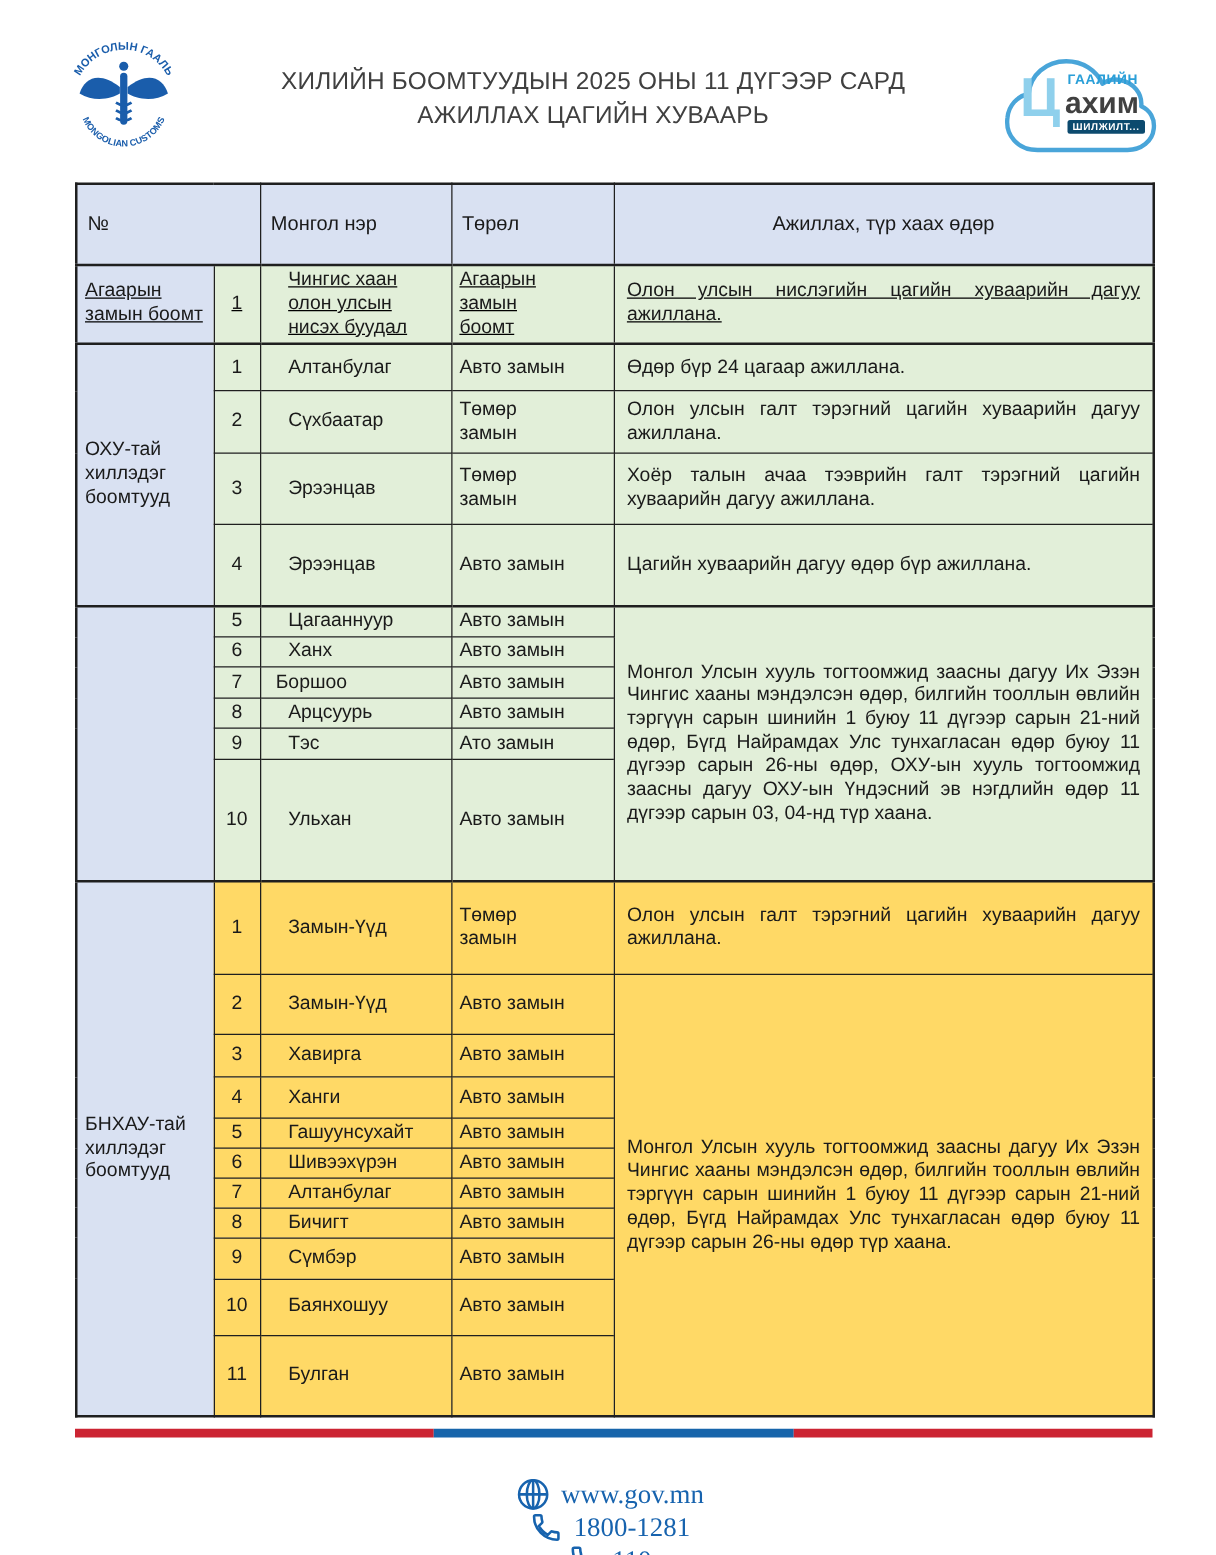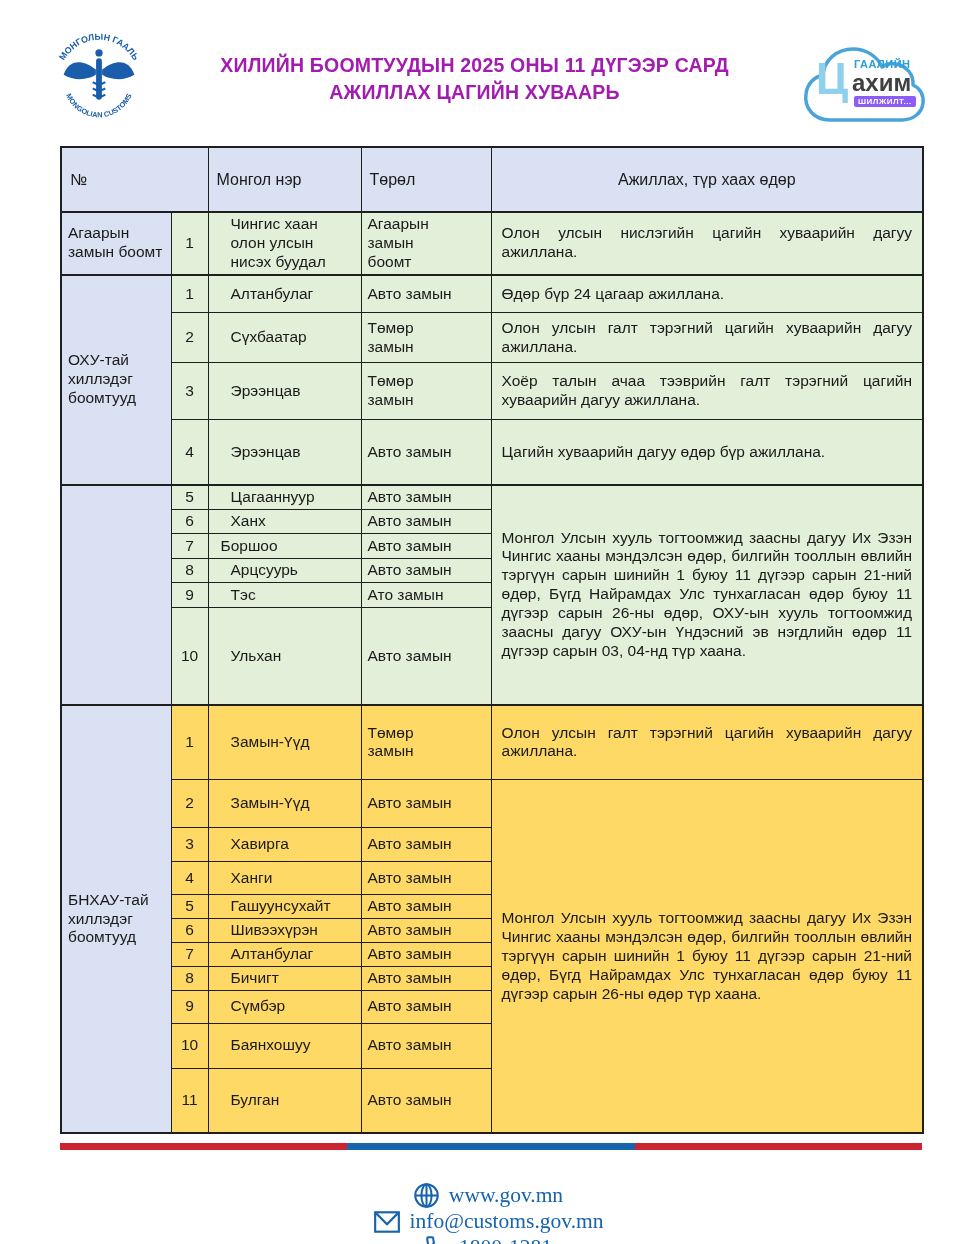"ХИЛИЙН БООМТУУДЫН 2025 ОНЫ 11" .title { color: #a21caf -> #404040; font-weight: bold -> normal }
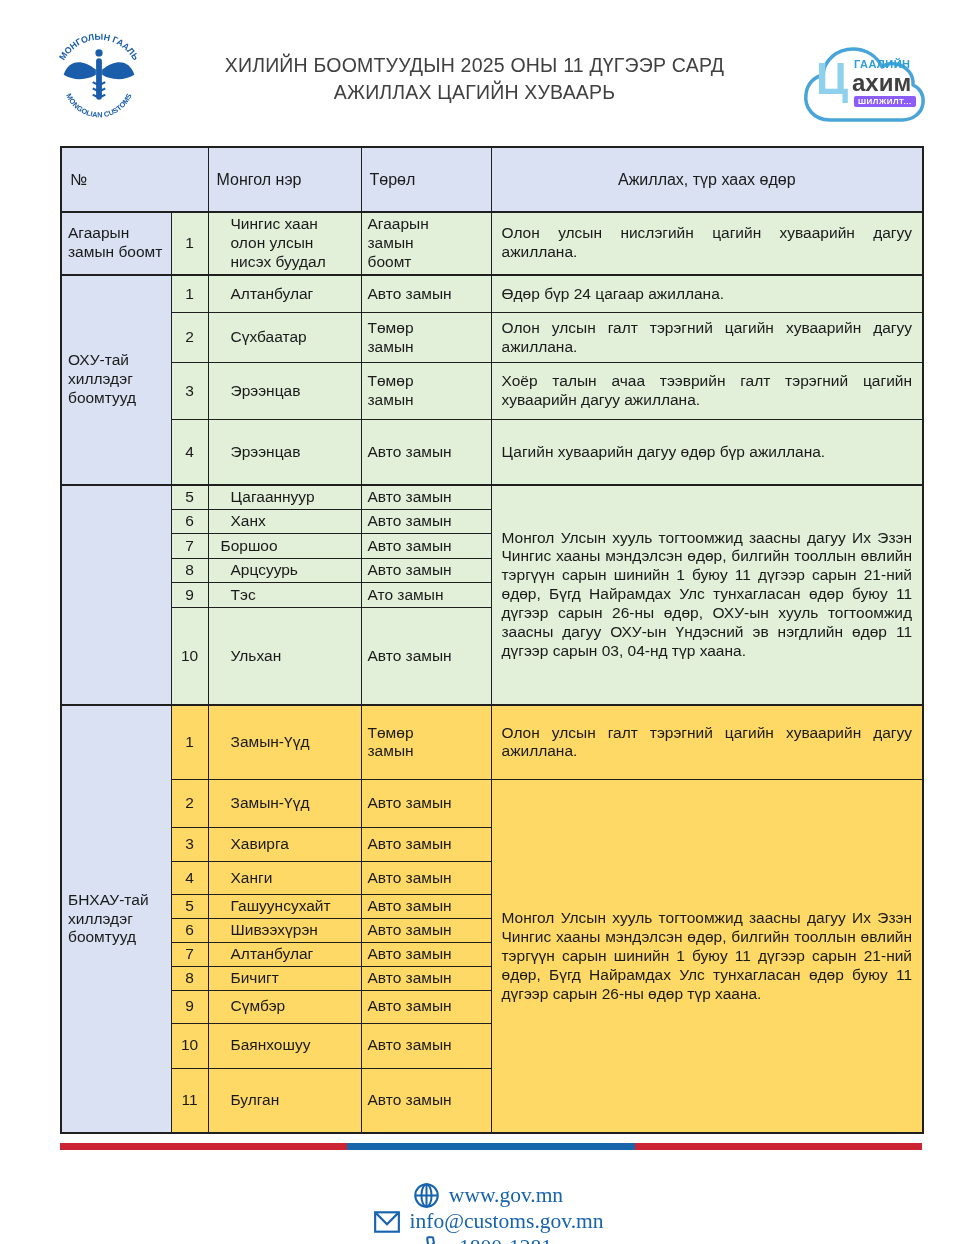"ШИЛЖИЛТ..." .logo-right .dg-line3 { background: #8b5cf6 -> #0c4a6e }
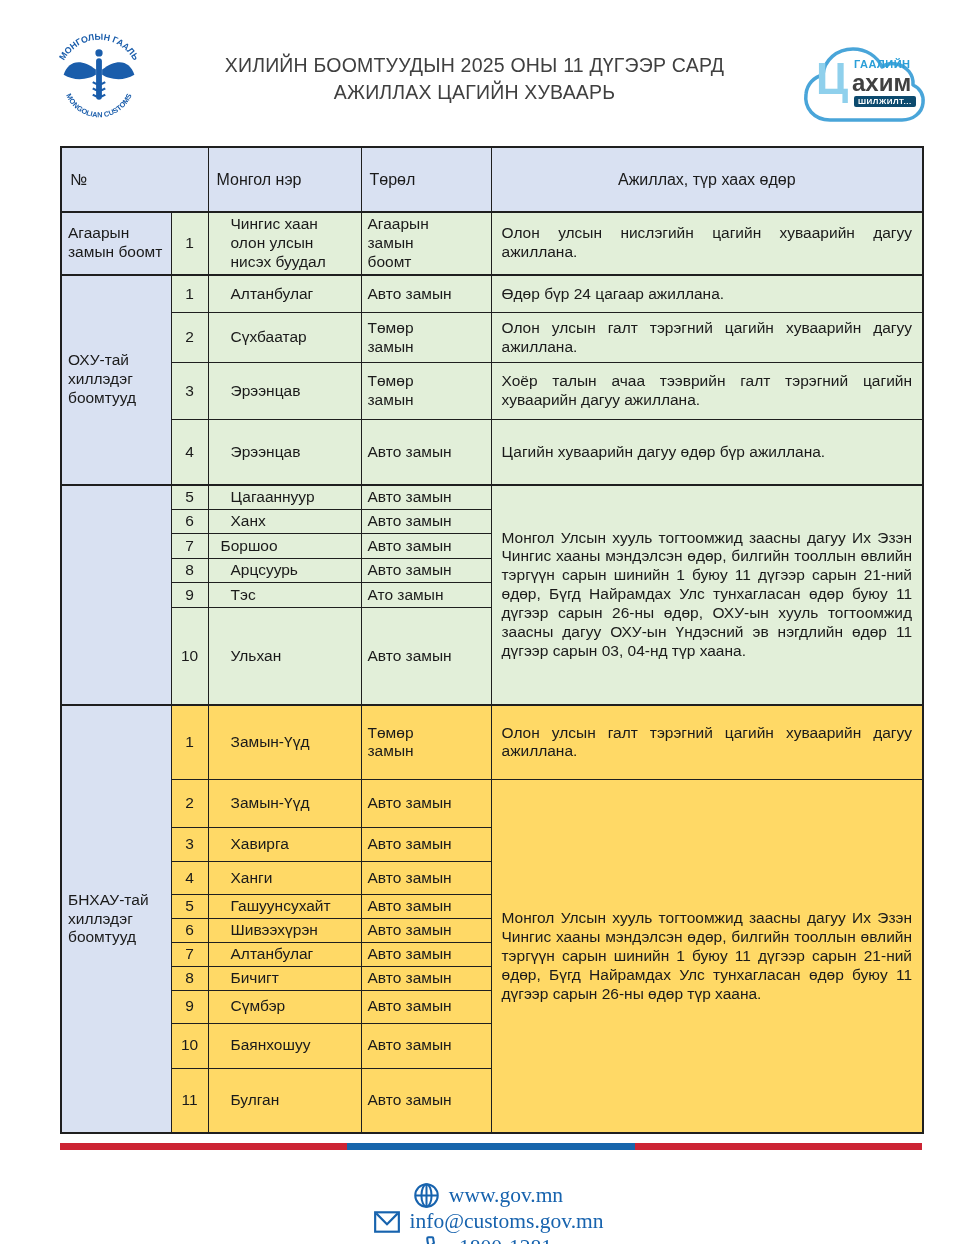"Агаарын замын боомт" tr.r-air { text-decoration: none -> underline }
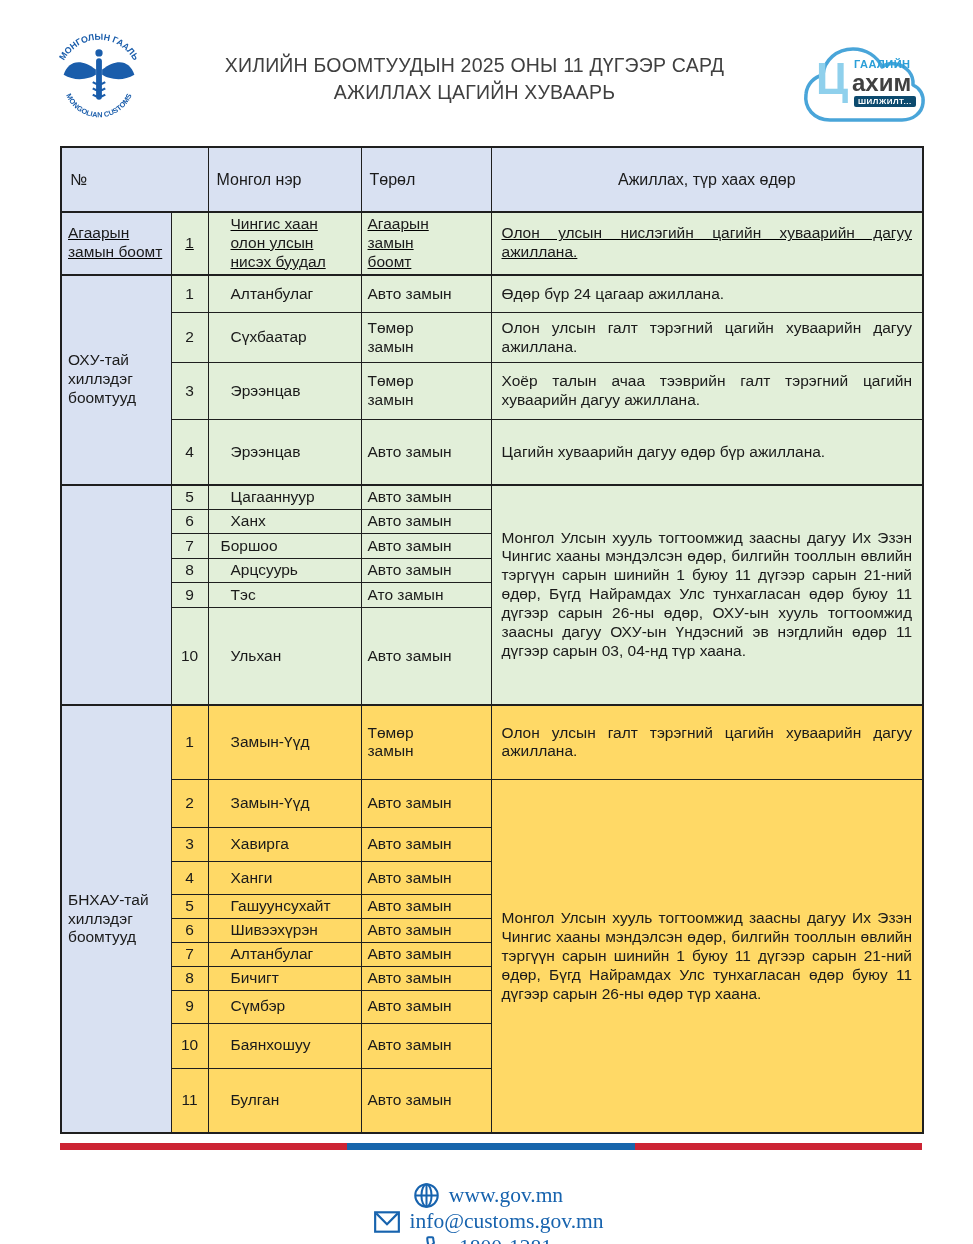"info@customs.gov.mn" div.f-item { html: <div> <svg> <rect></rect> <path></path> </svg> <span>info@customs.gov.mn</span> </div> -> none }
